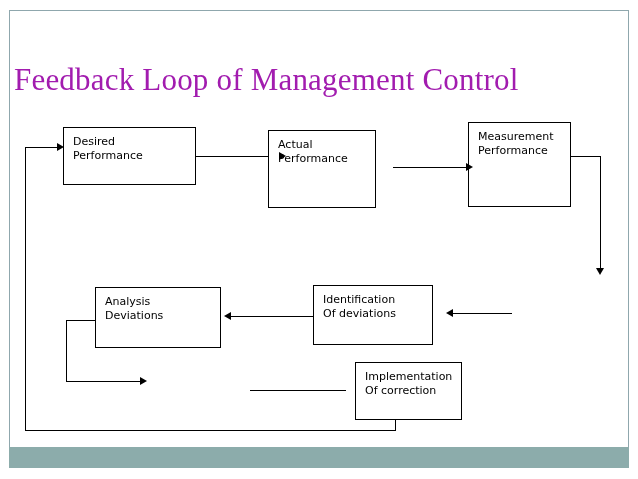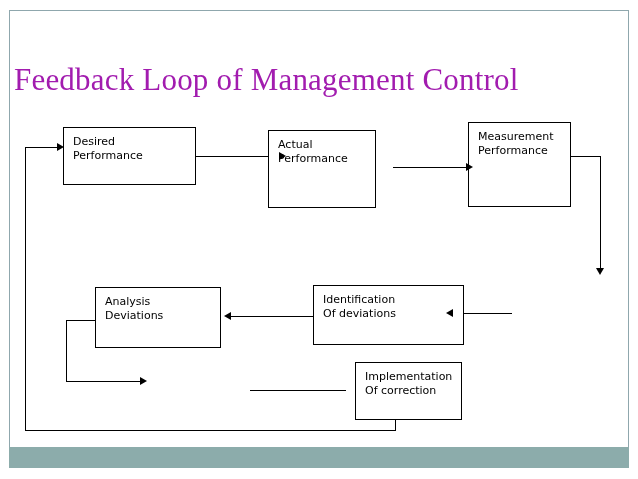"Identification" div.node { width: 151px -> 120px }
